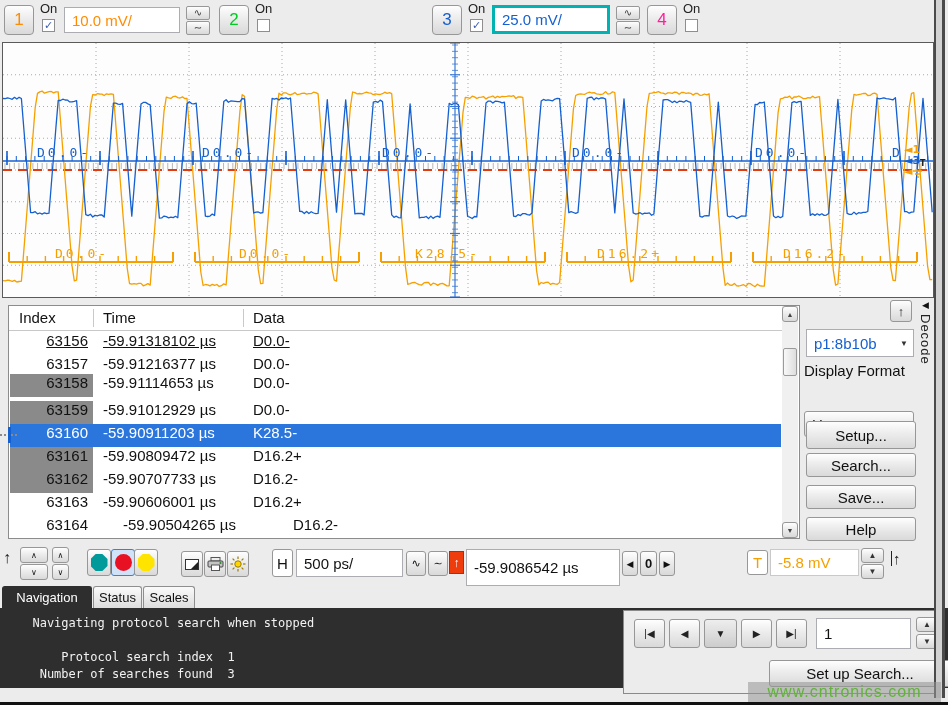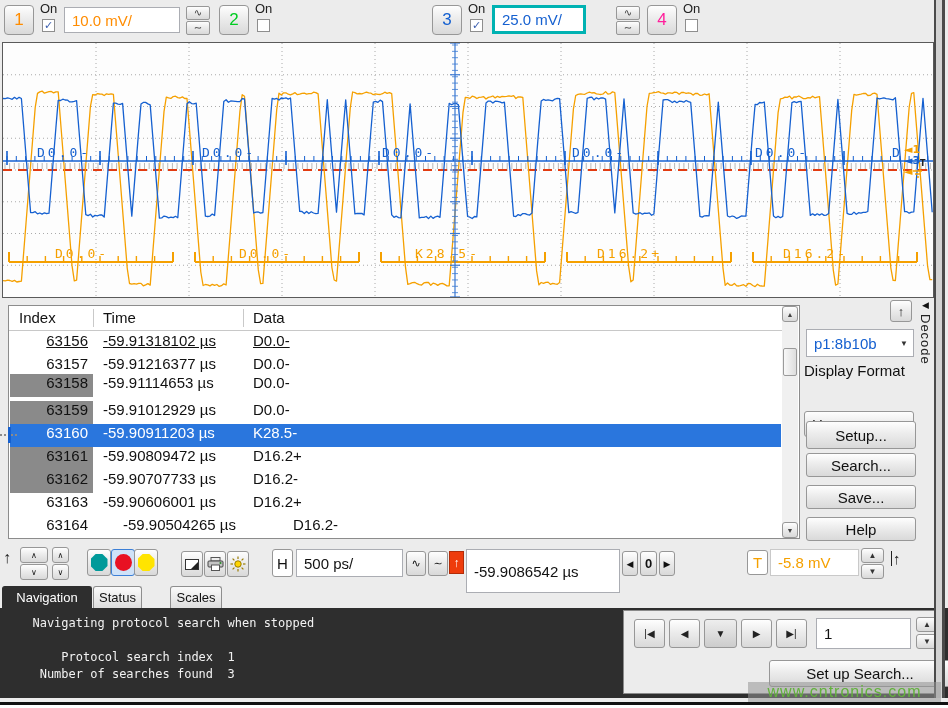"25.0 mV/" div.abs { width: 94px -> 118px }
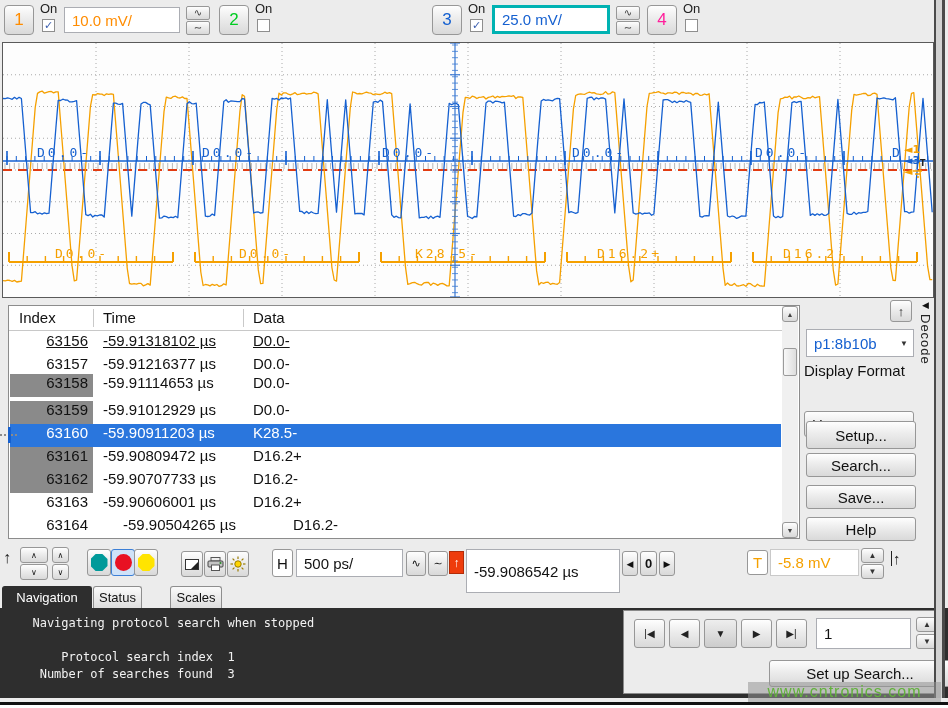"-59.9086542 µs" div.abs { height: 44px -> 37px }
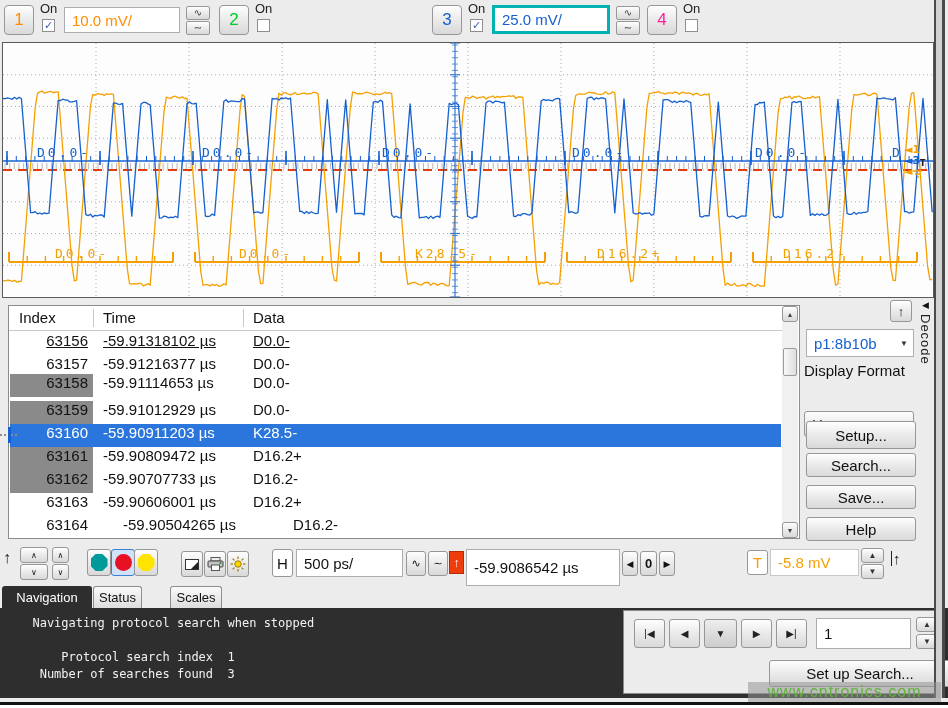"Scales" div.tab { margin-left: 27px -> none }
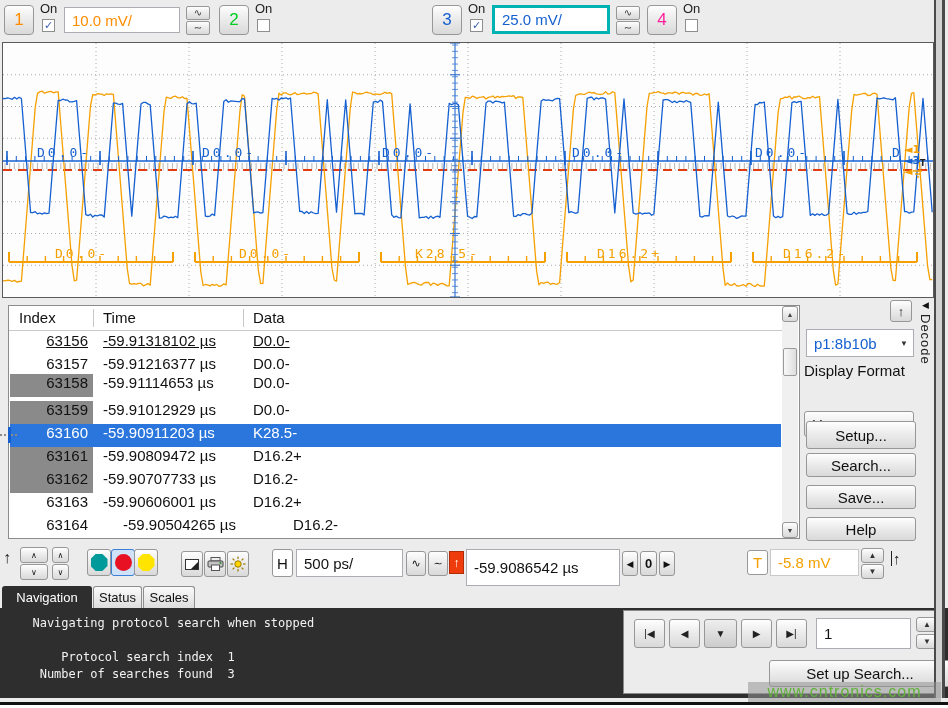"Navigating protocol search when stopped" #statuspanel { height: 90px -> 80px }
